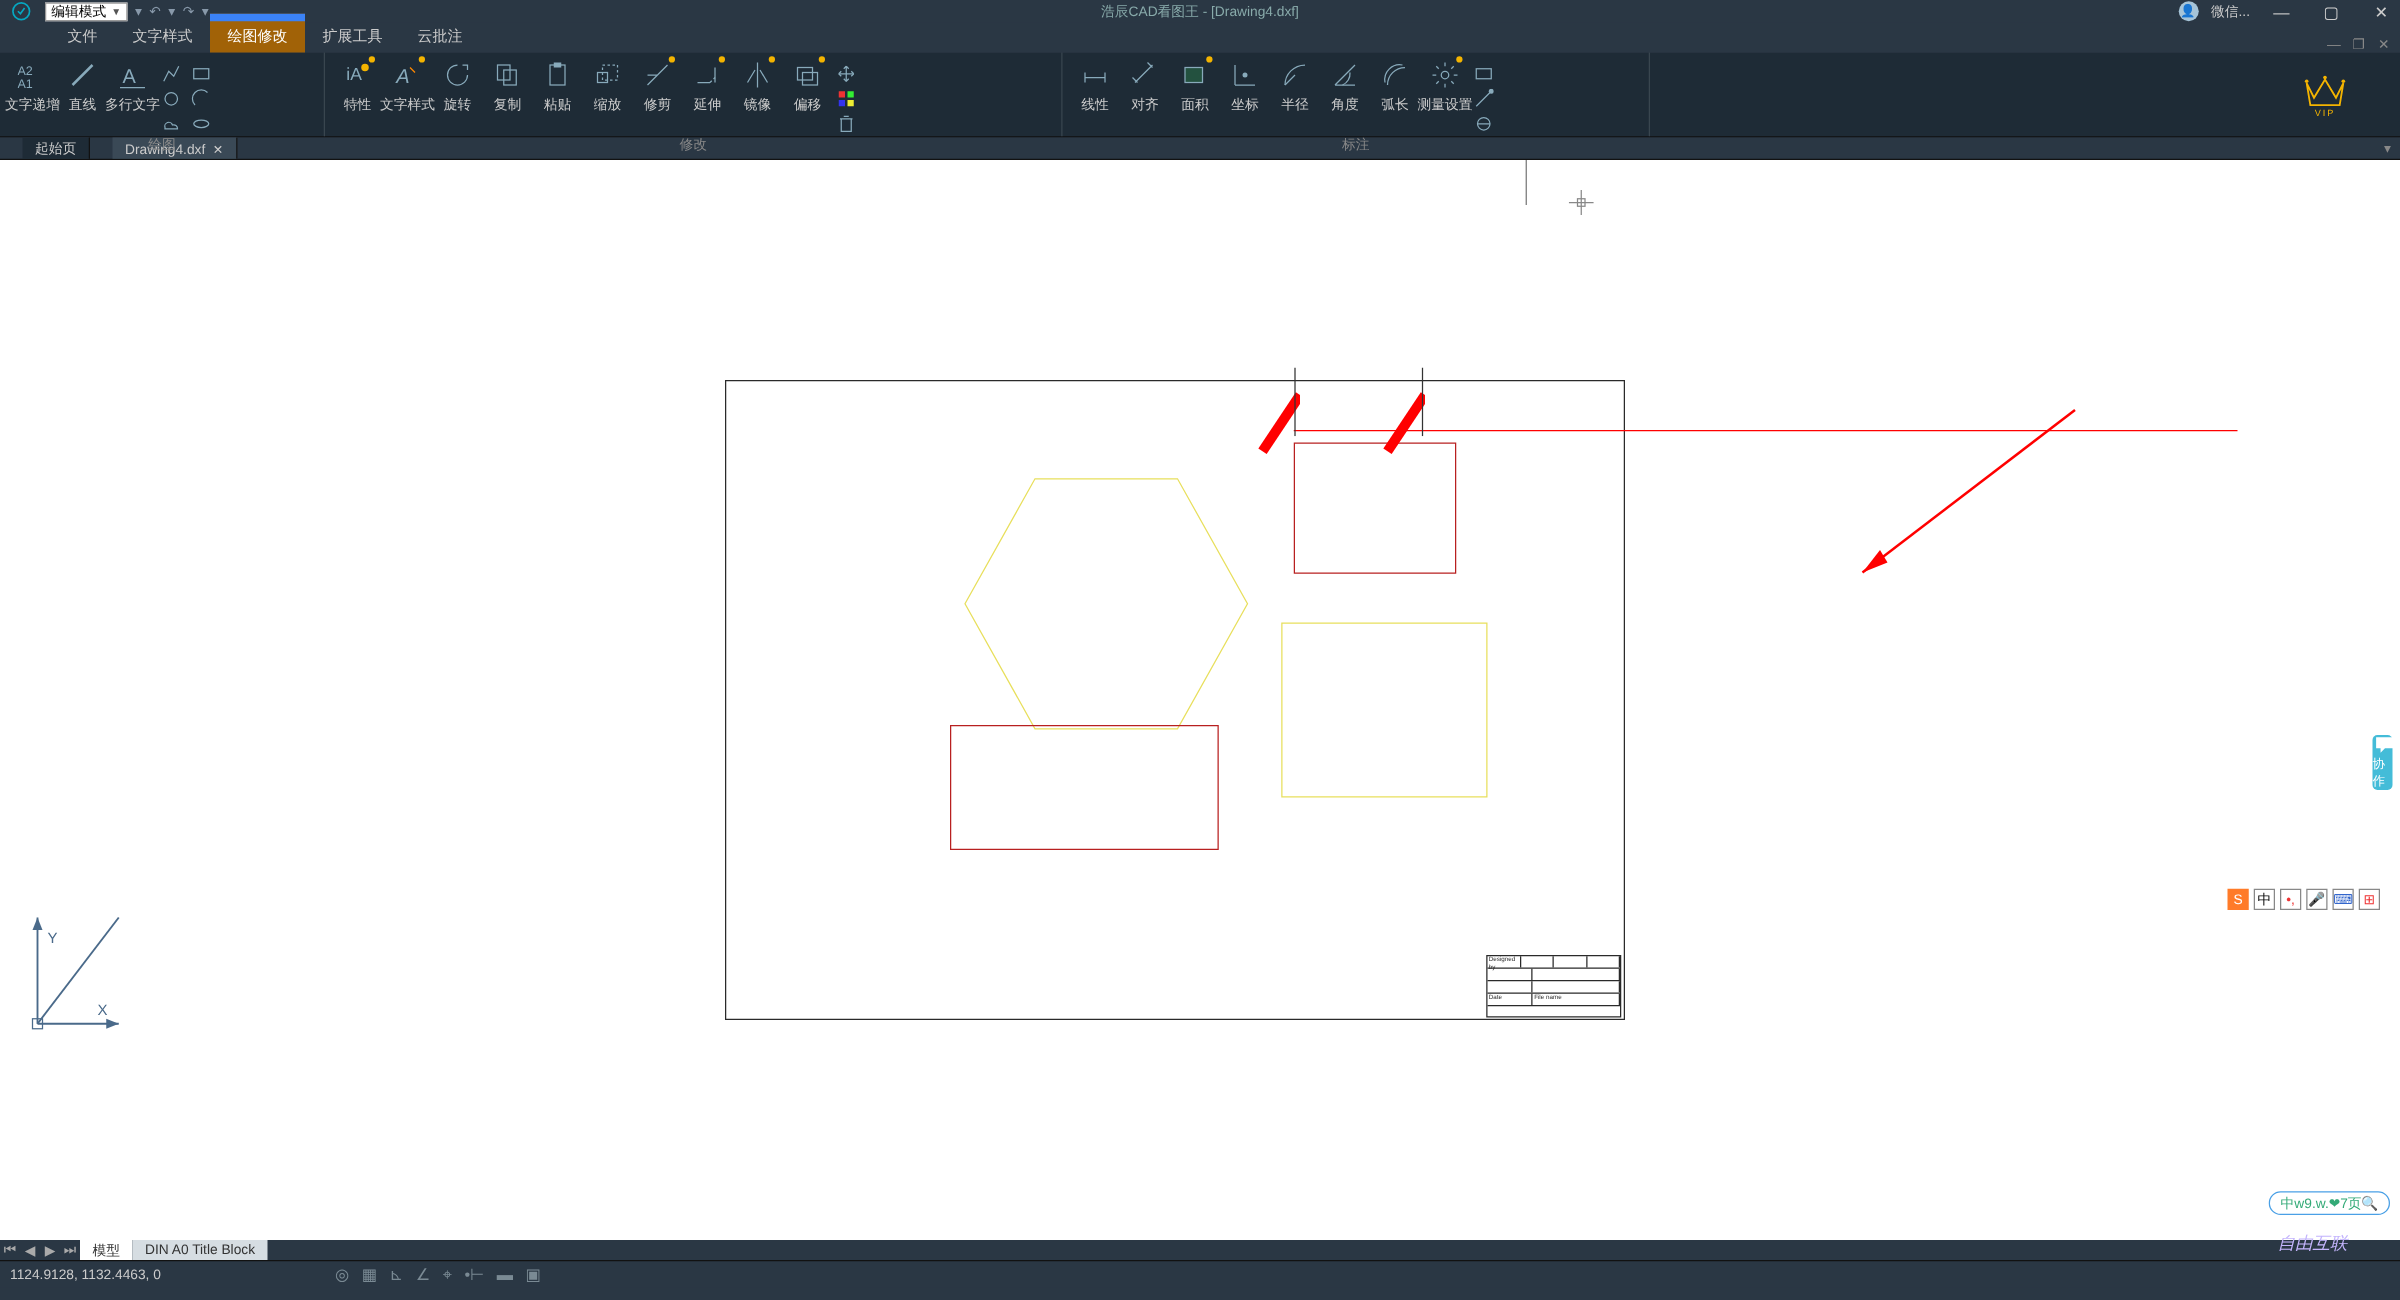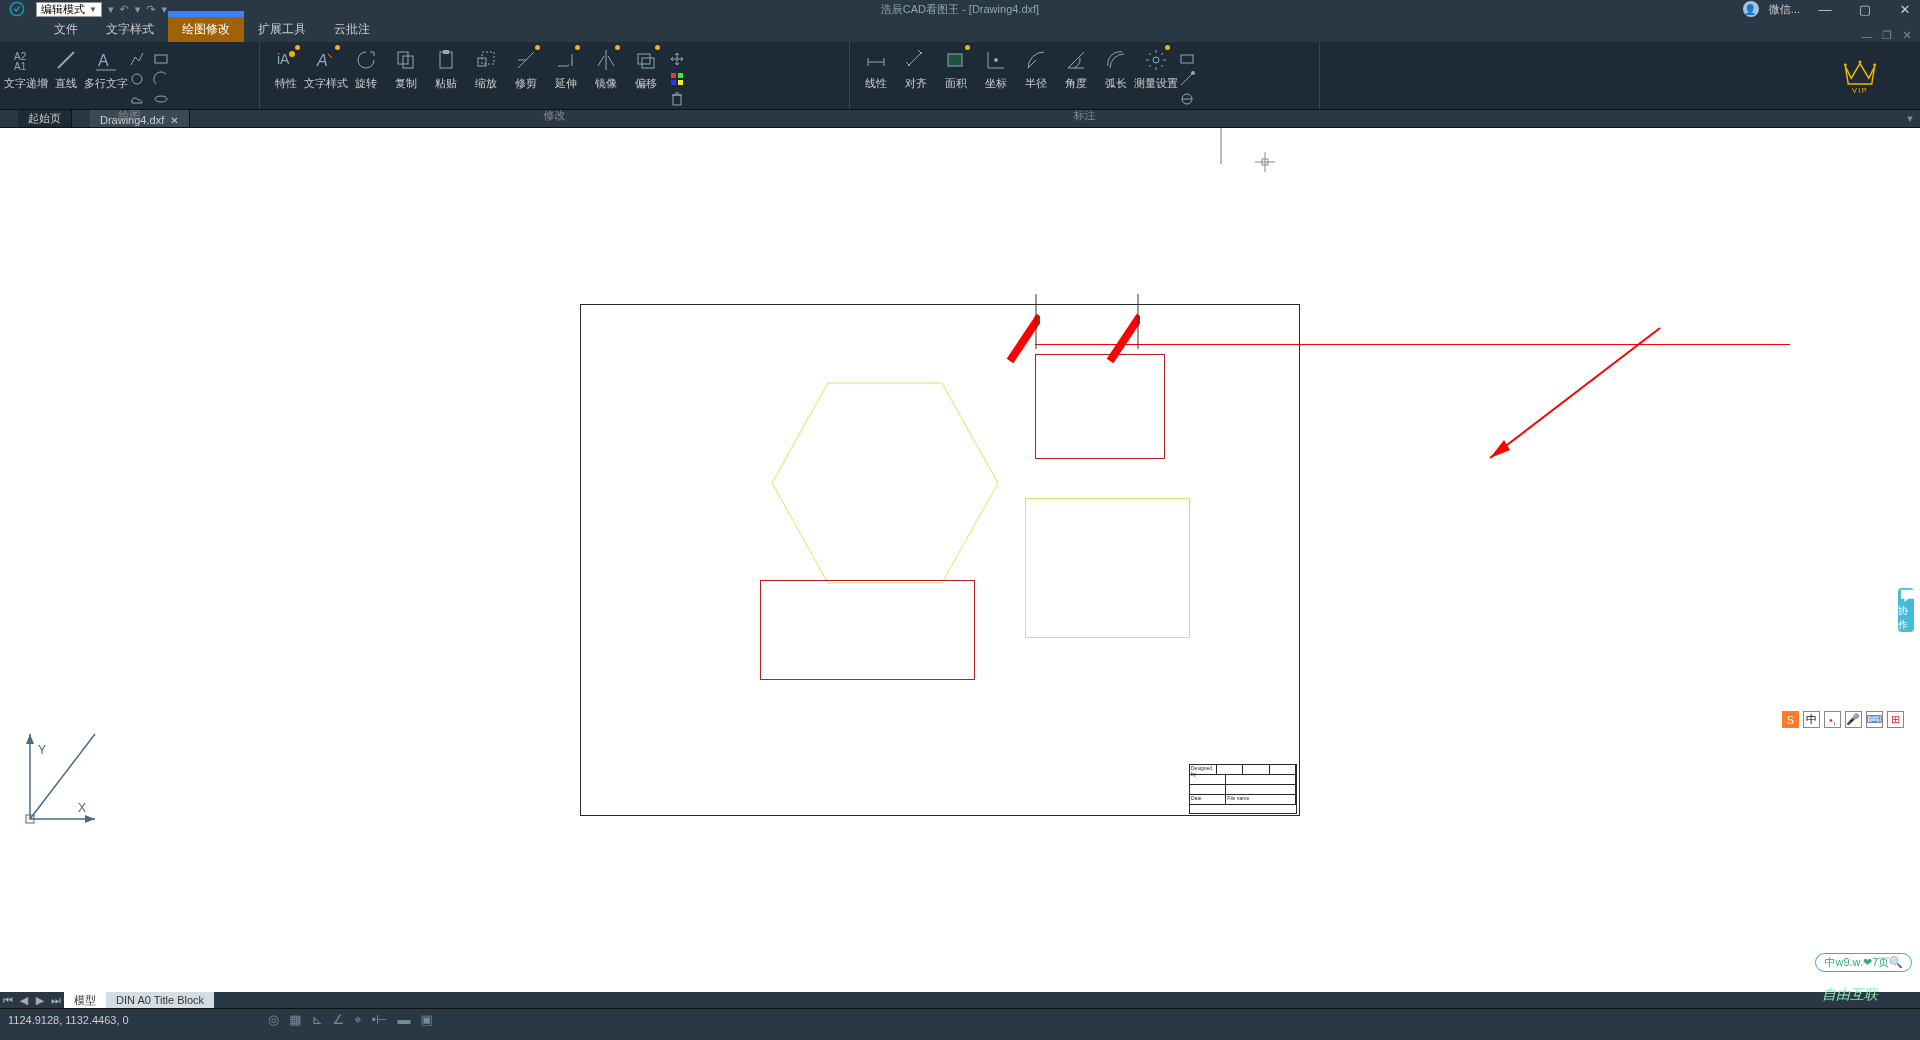"自由互联" div.watermark { color: #86efac -> #c4b5fd }
